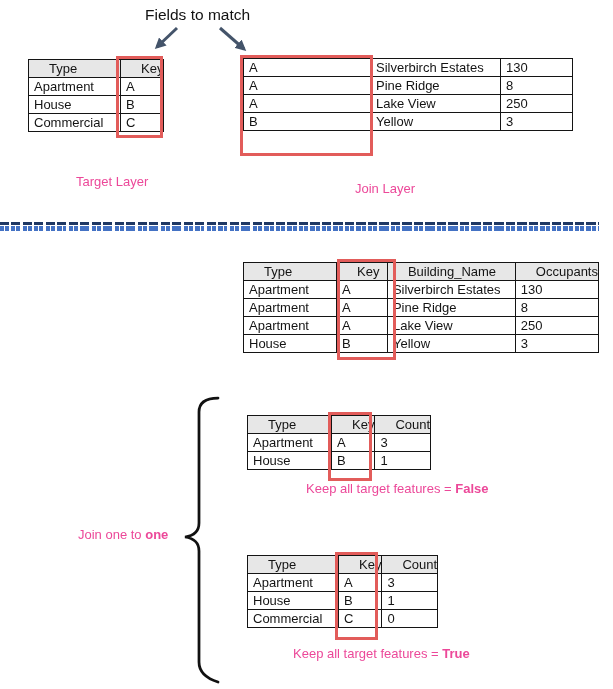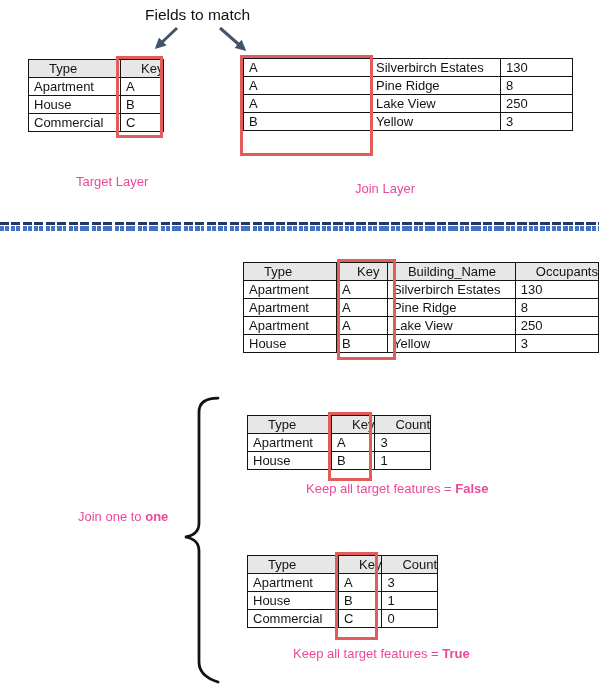"Join one to one" div.lbl { top: 509px -> 527px }
